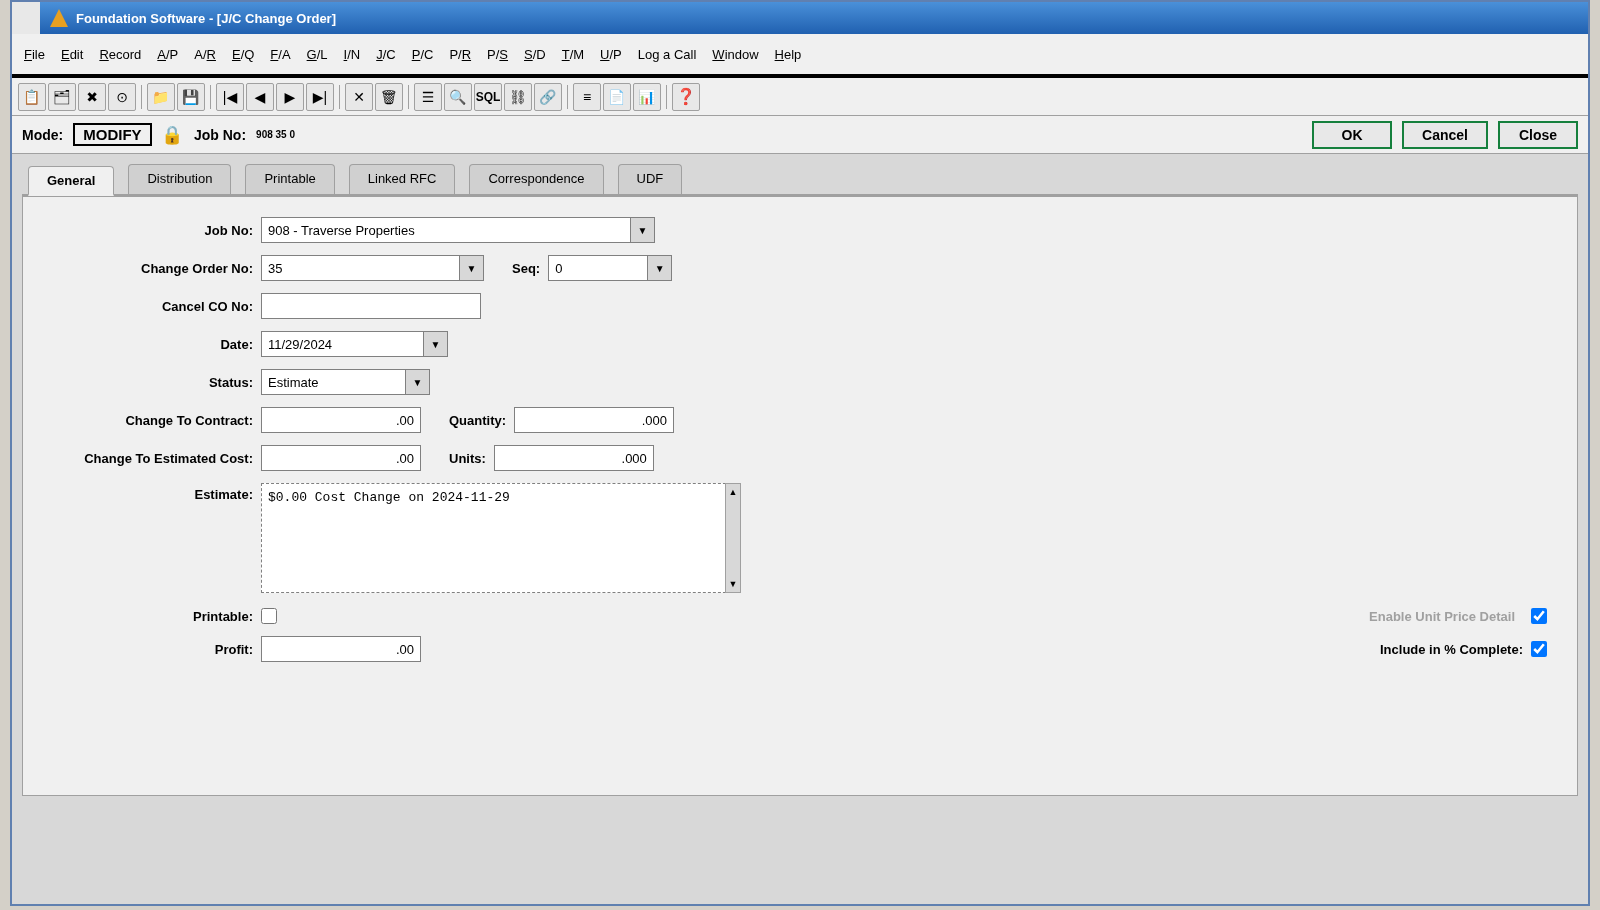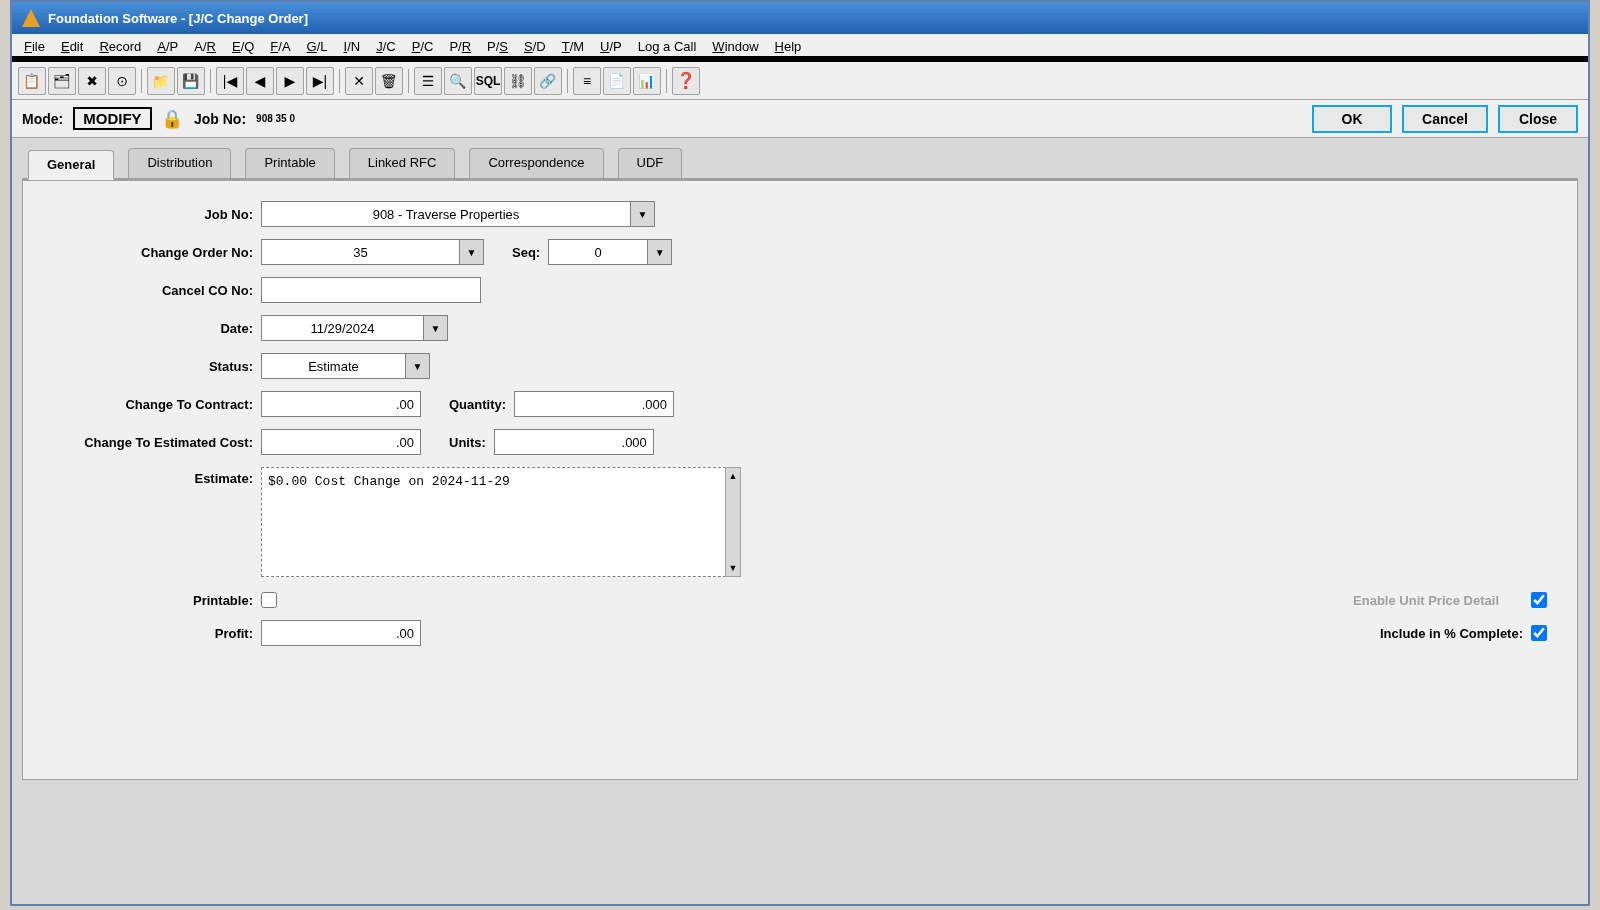"Foundation Software - [J/C Change" #title-bar { margin-left: none -> 28px }
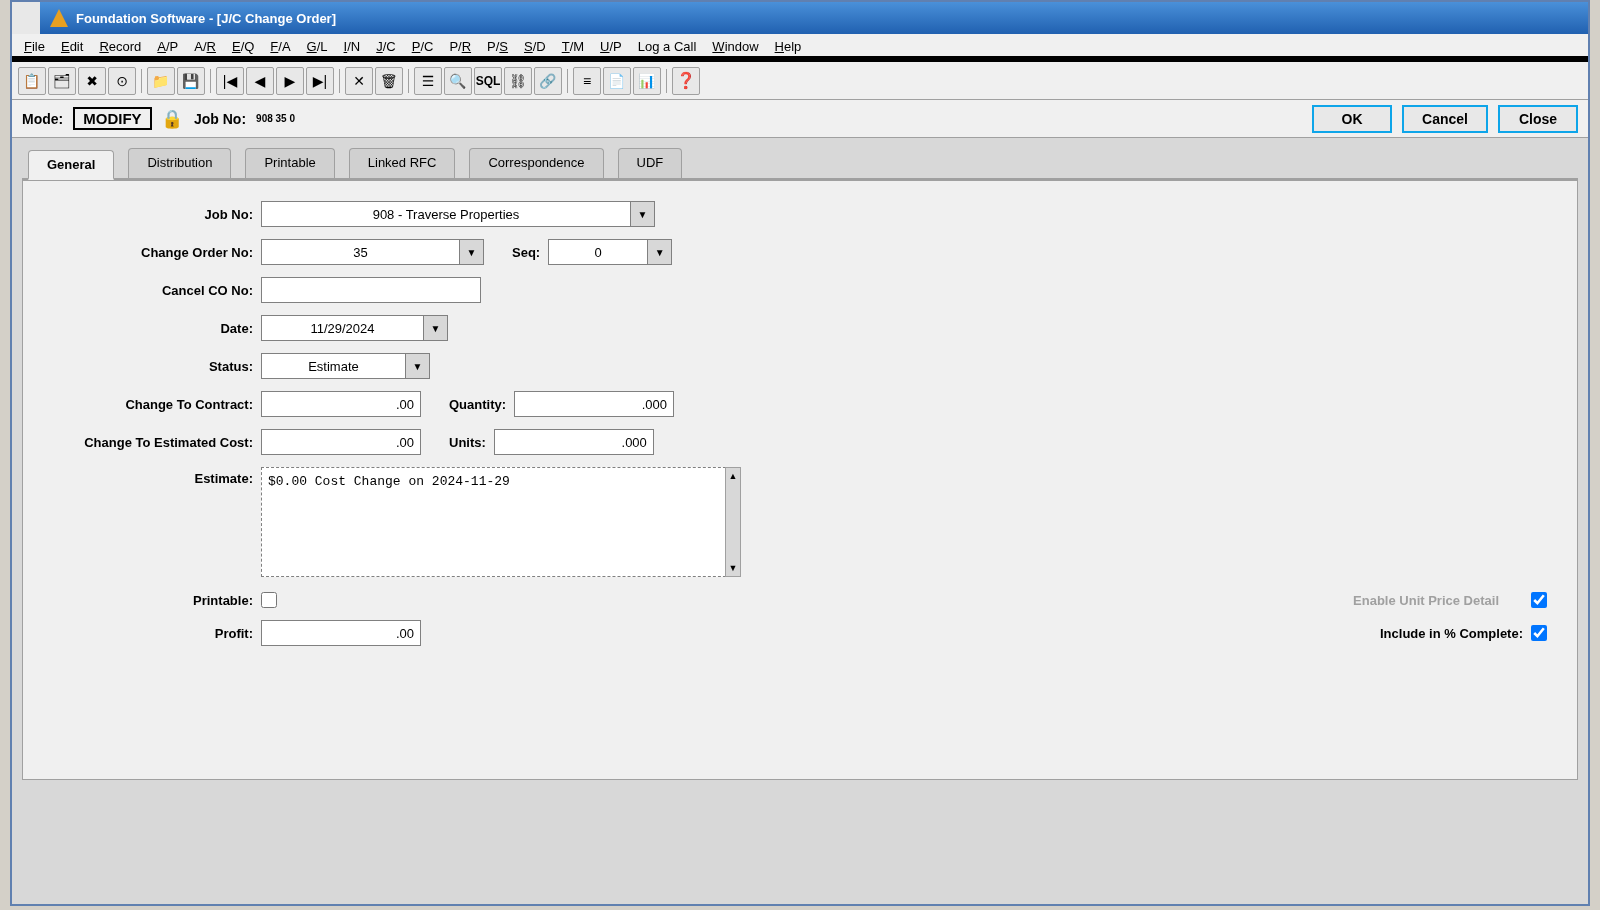"File" #menu-bar { align-items: flex-start -> center; border-bottom: 6px solid #000000 -> 4px solid #000000; height: 28px -> 44px }
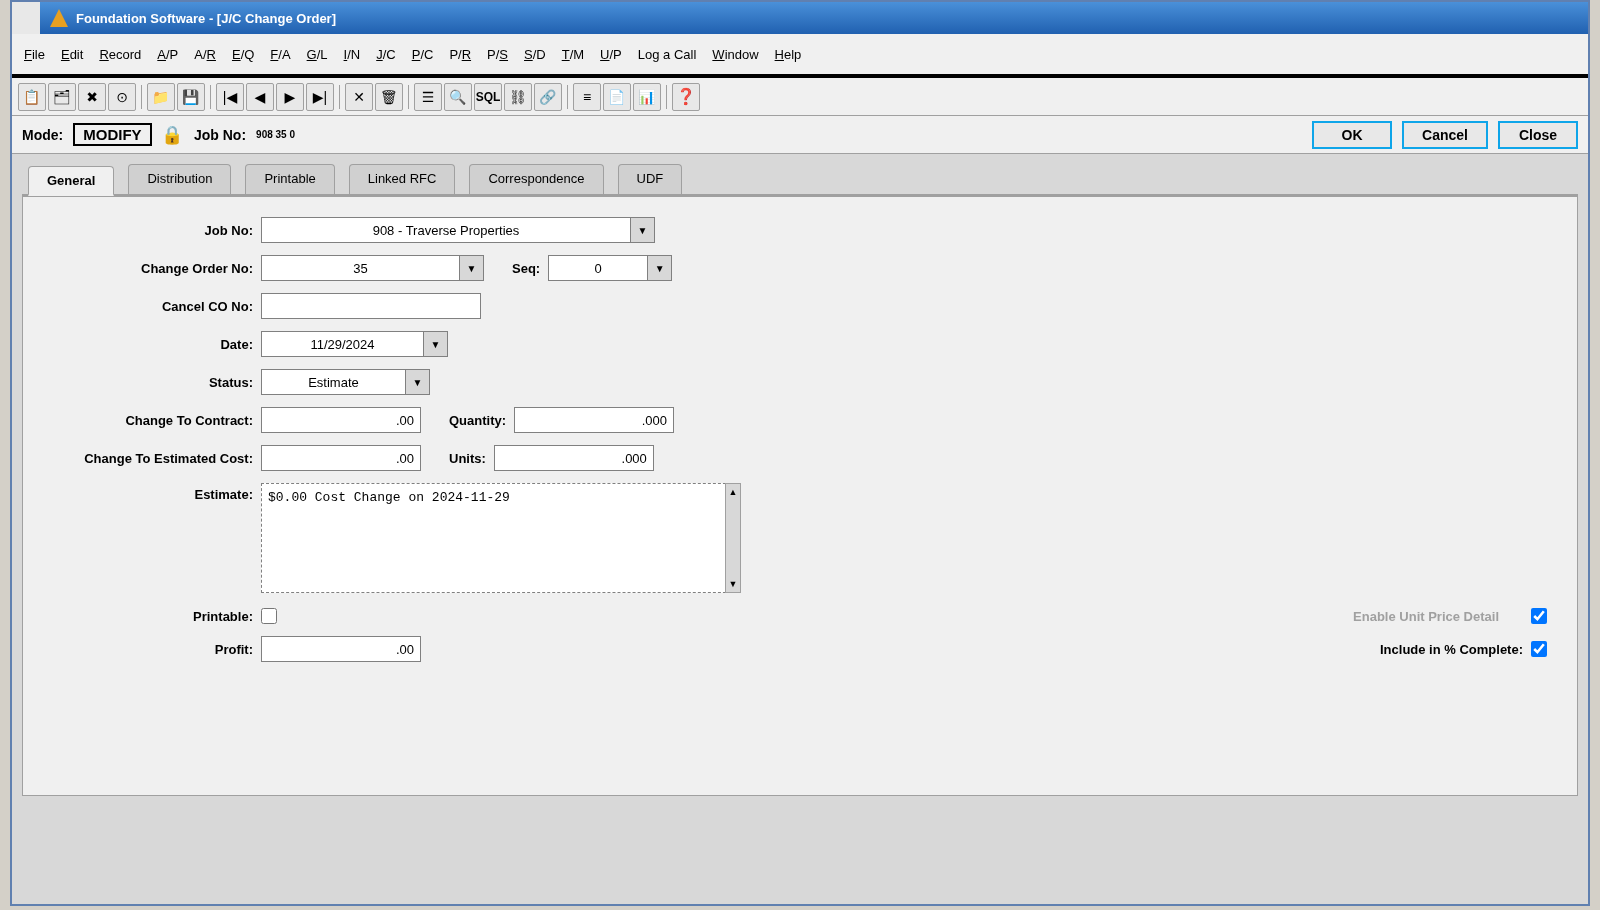"OK" .action-btn { border: 2px solid #0ea5e9 -> 2px solid #15803d }
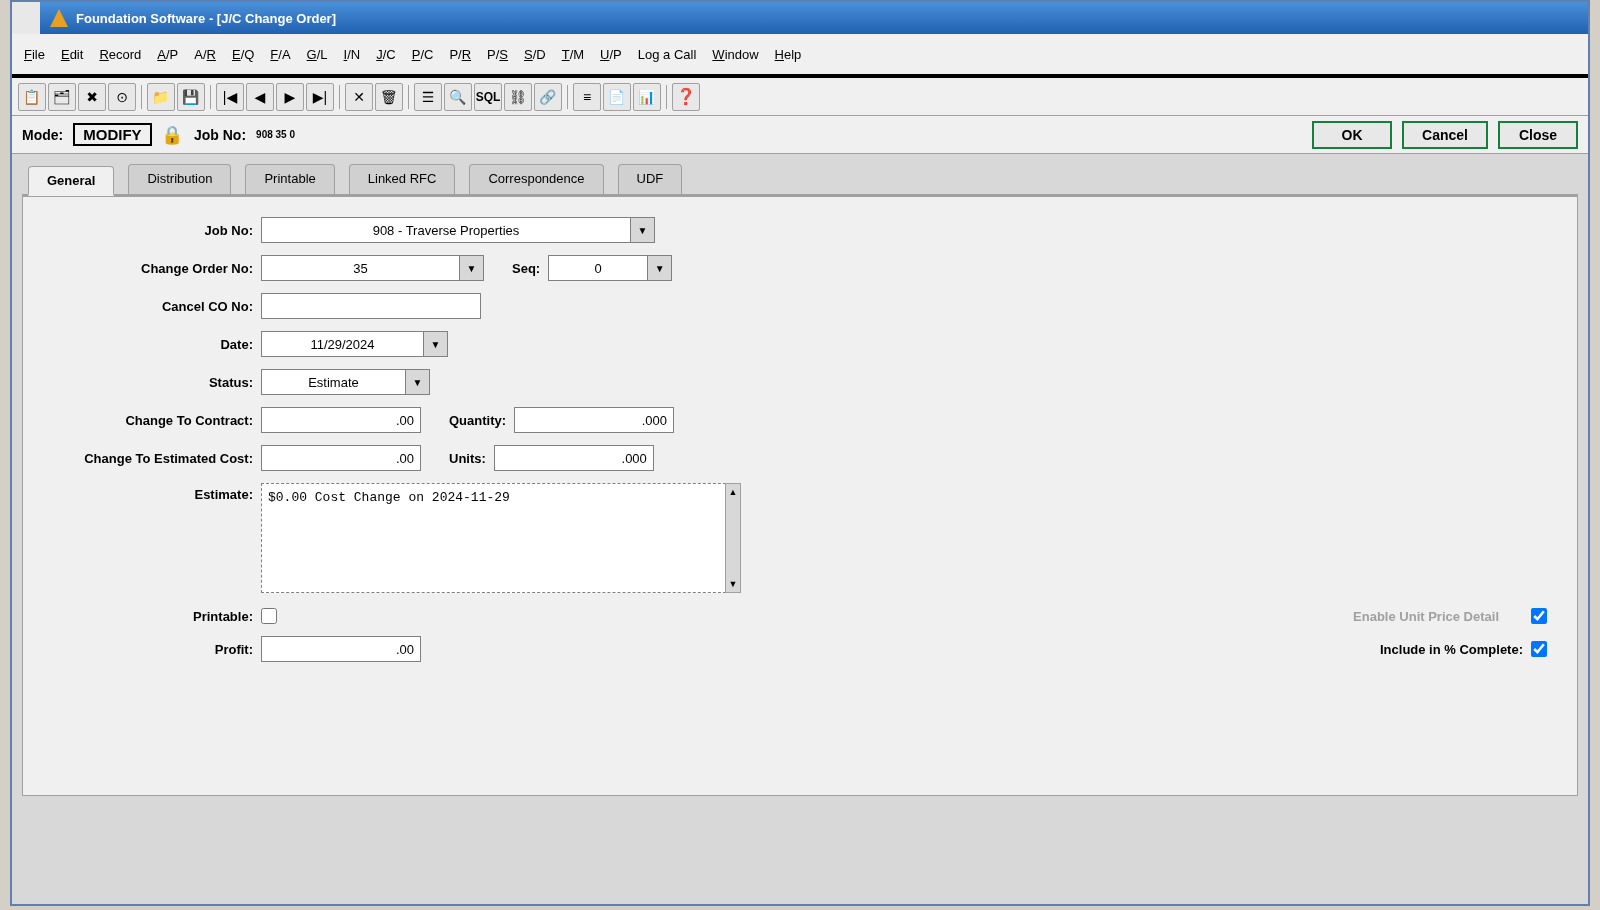"908 - Traverse Properties" .form-input { text-align: center -> none }
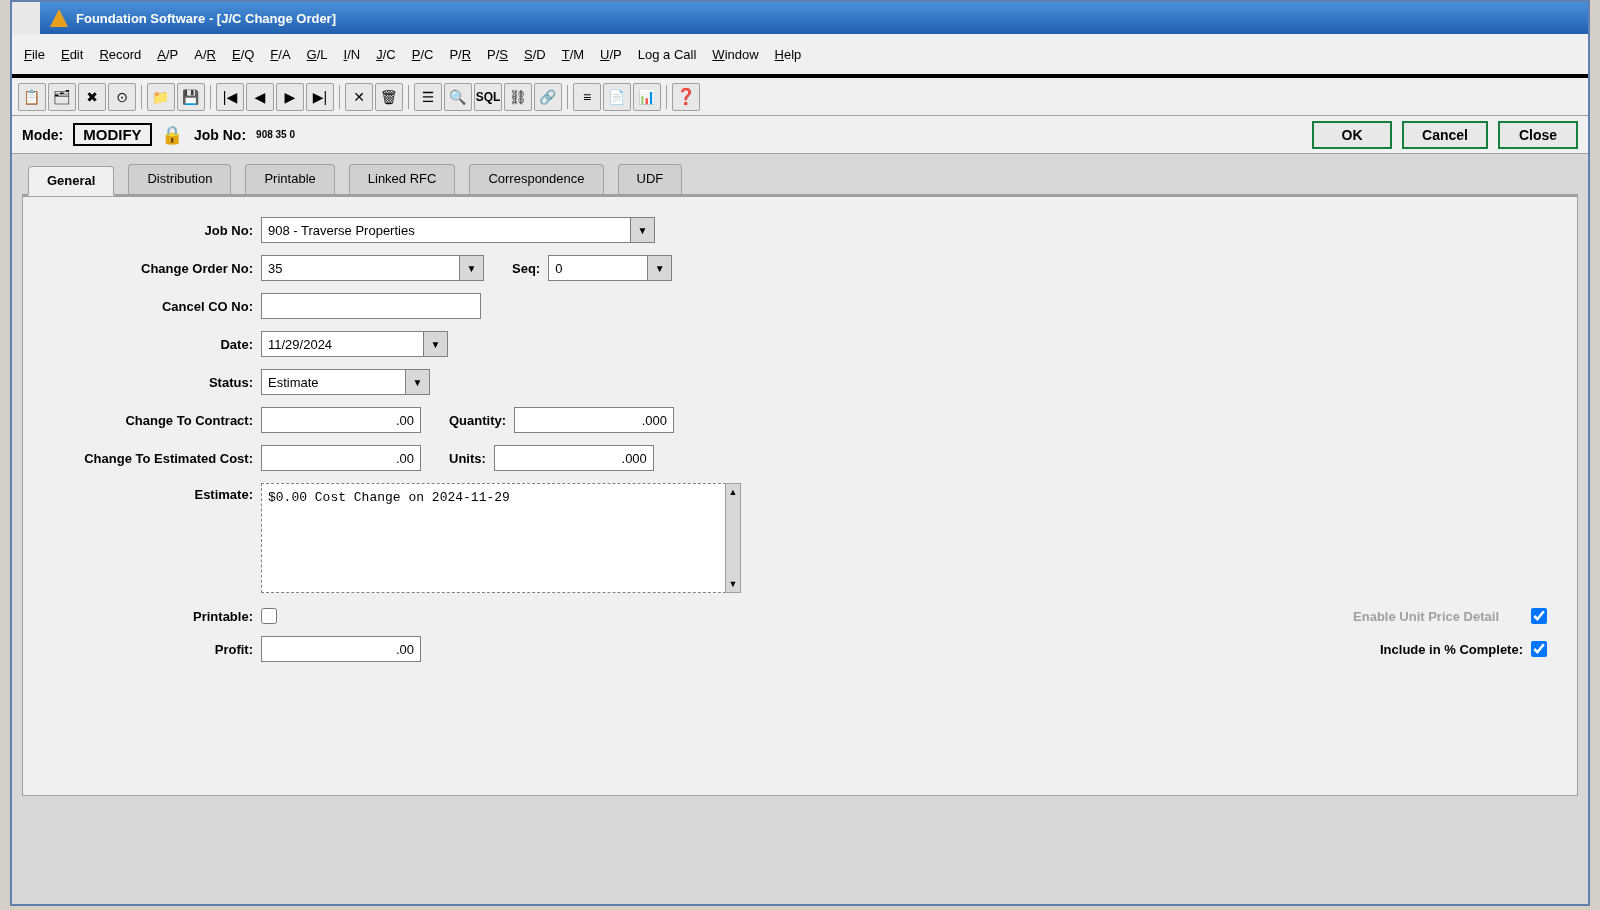"Enable Unit Price Detail" span.gray-label { margin-right: 24px -> 8px }
